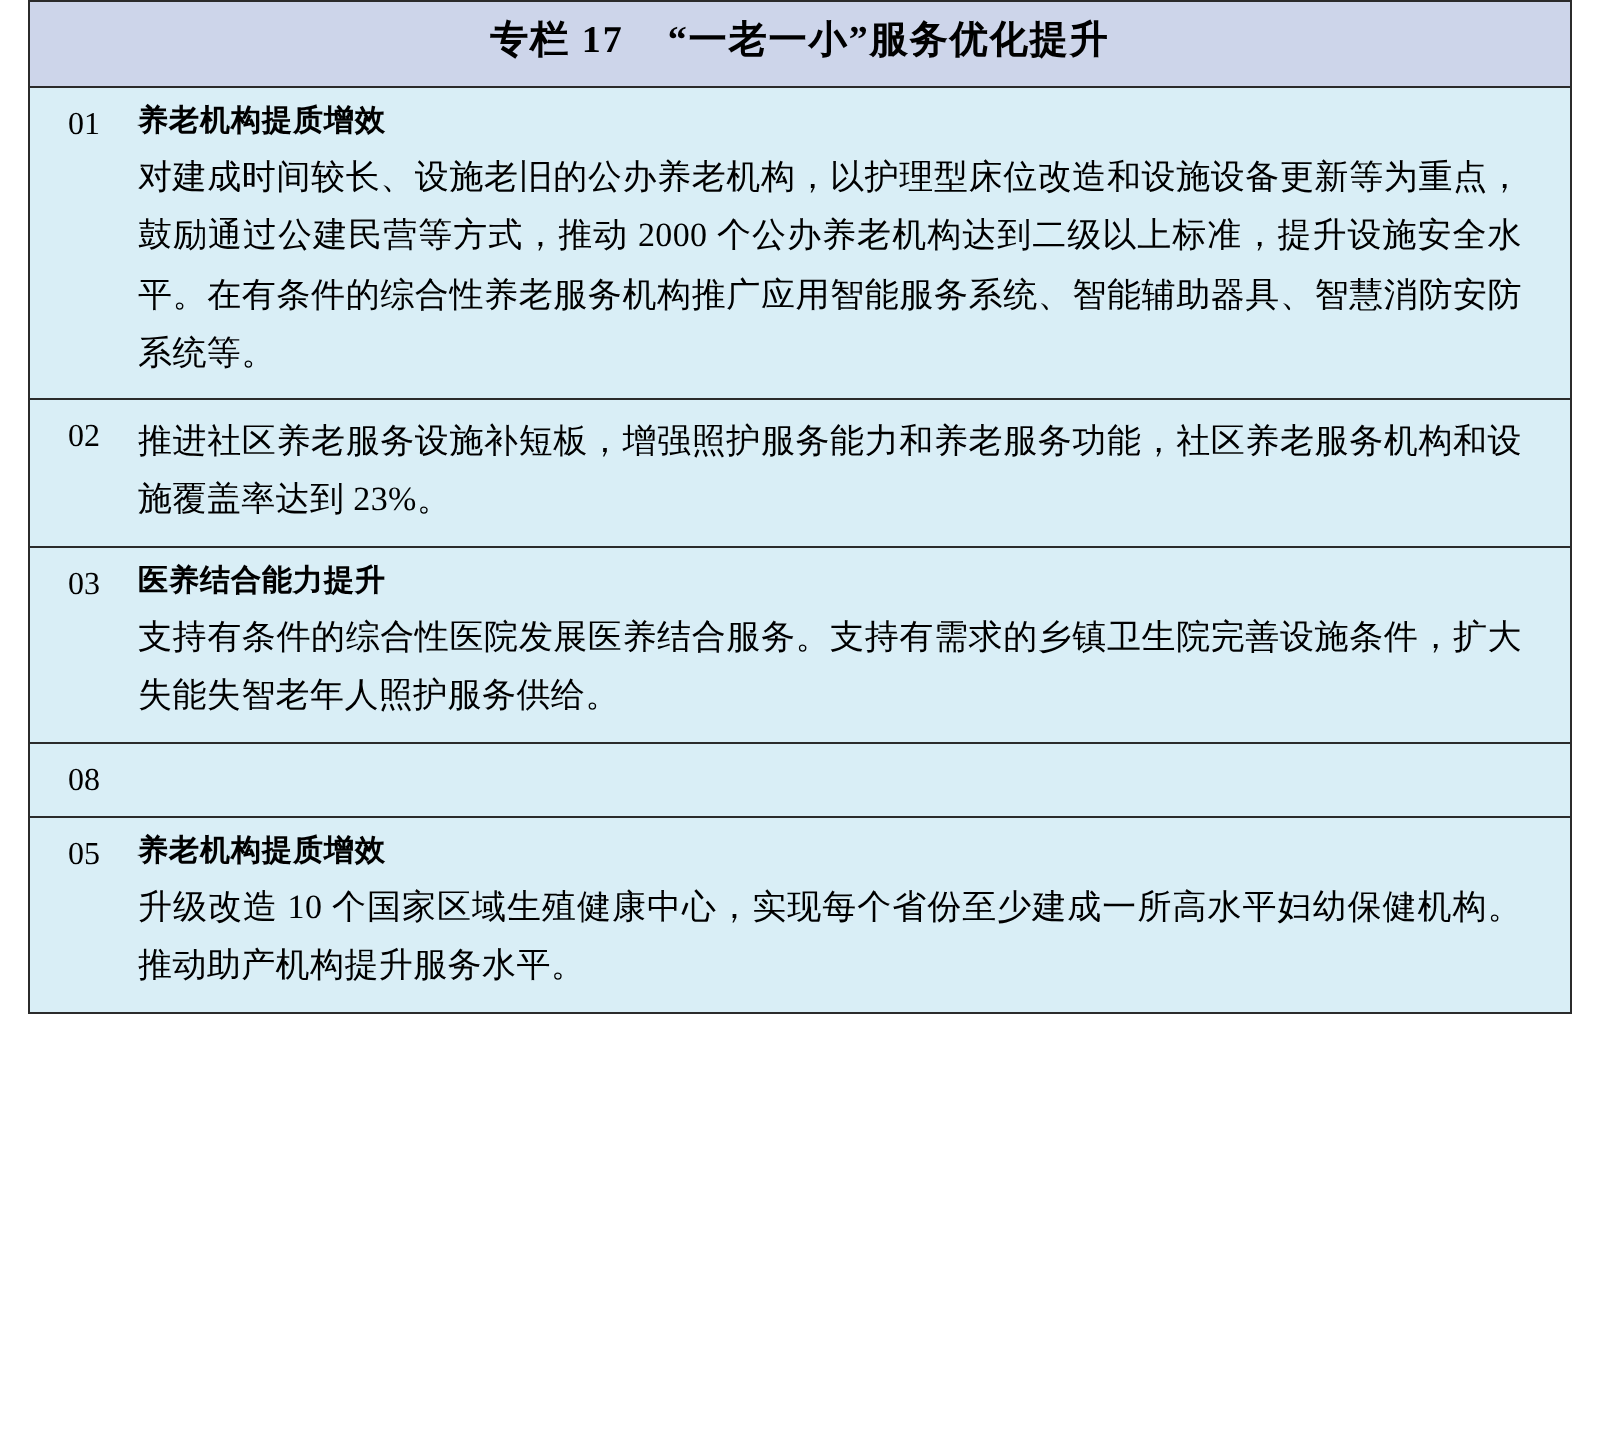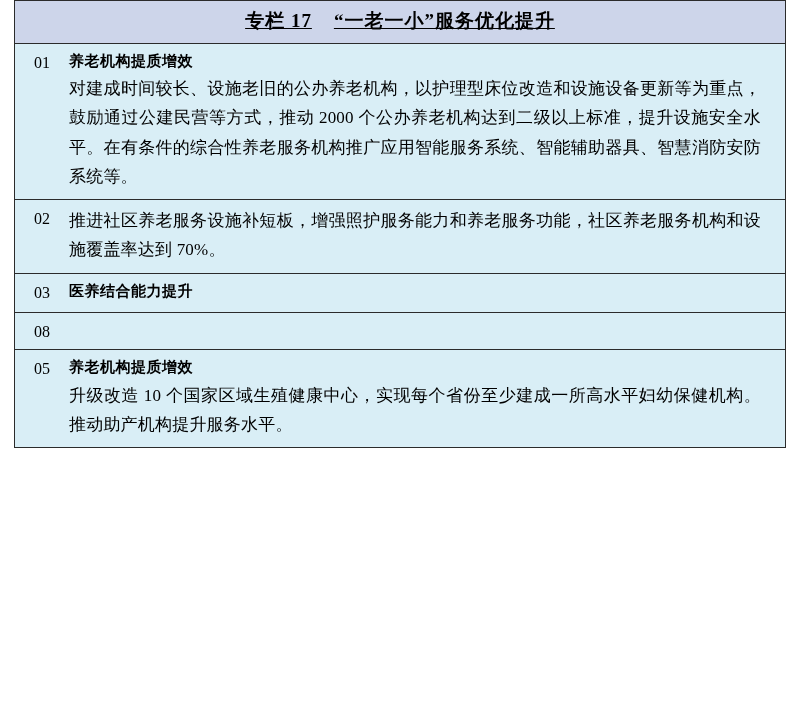"专栏 17 “一老一小”服务优化提升" .box-title { text-decoration: underline -> none }
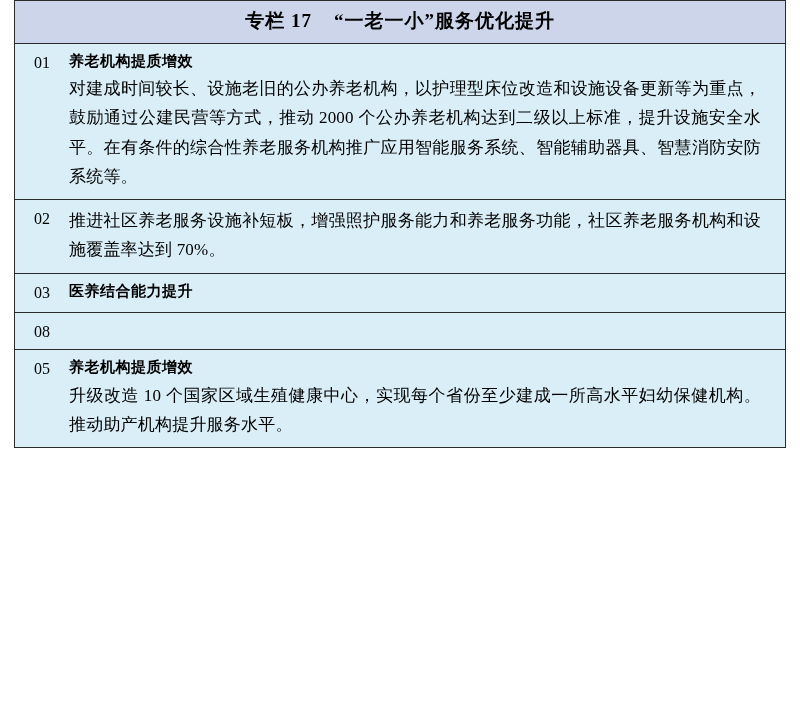"推进社区养老服务设施补短板，增强照护服务能力和养老服务功能，社区养老服务机构和设" div.row-text { text: 70% -> 23% }
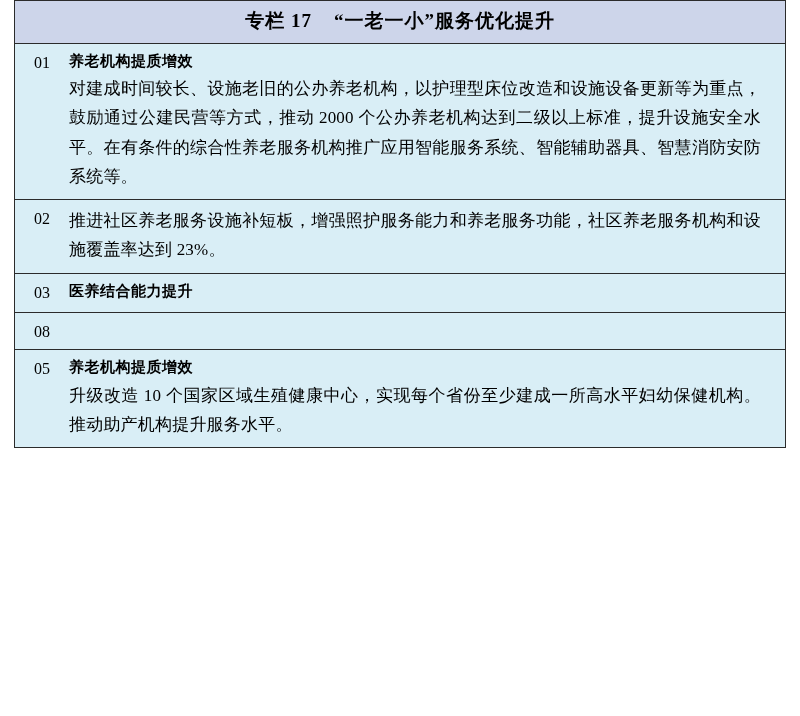"支持有条件的综合性医院发展医养结合服务。支持有需求的乡镇卫生院完善设施条件，扩大" div.row-text { html: none -> <div>支持有条件的综合性医院发展医养结合服务。支持有需求的乡镇卫生院完善设施条件，扩大失能失智老年人照护服务供给。</div> }
